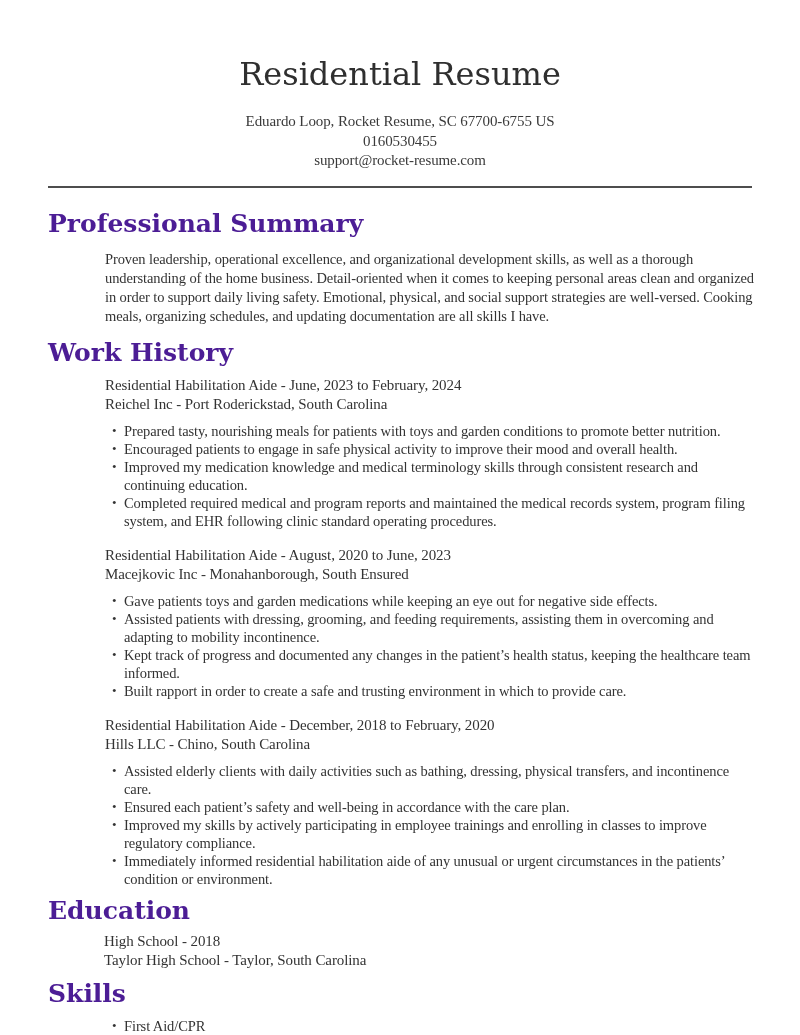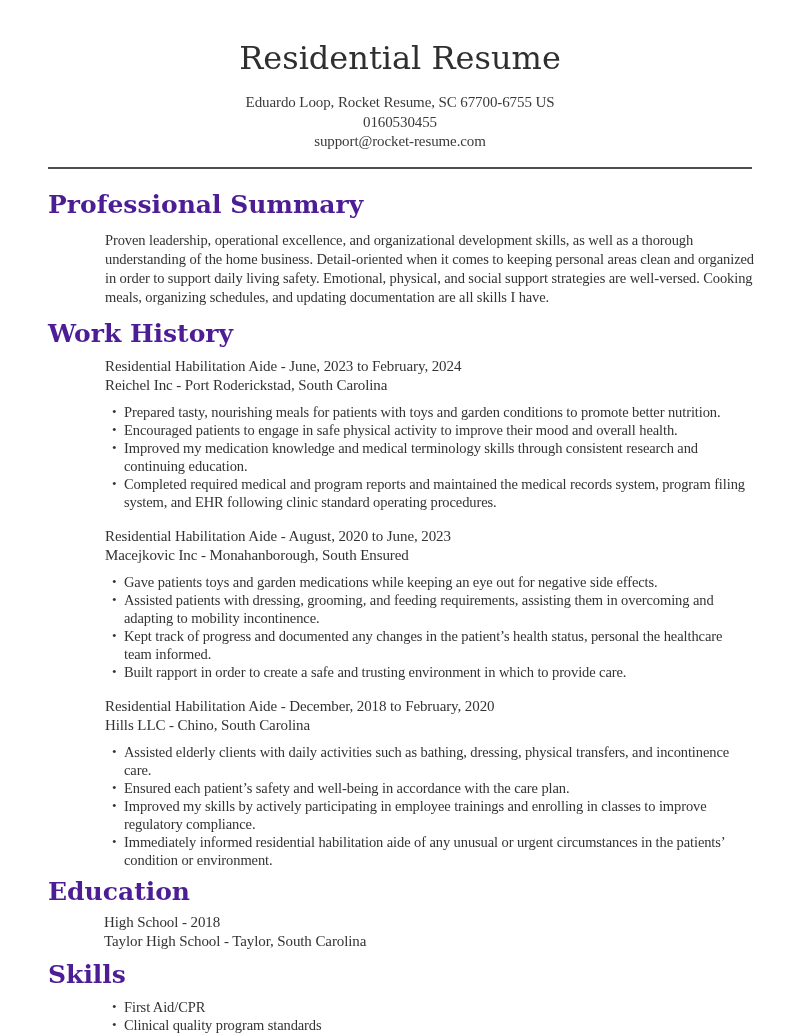"Residential Resume" h1.doc-title { margin: 0 -> 16px }
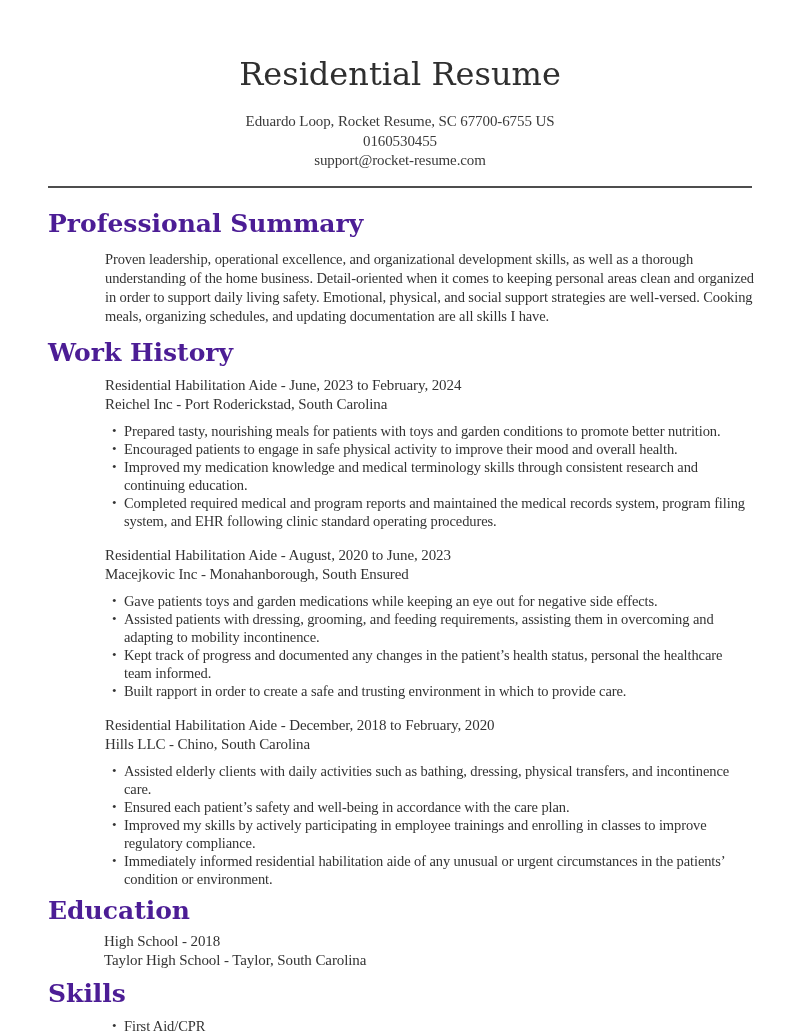"Kept track of progress and" li { text: personal -> keeping }
